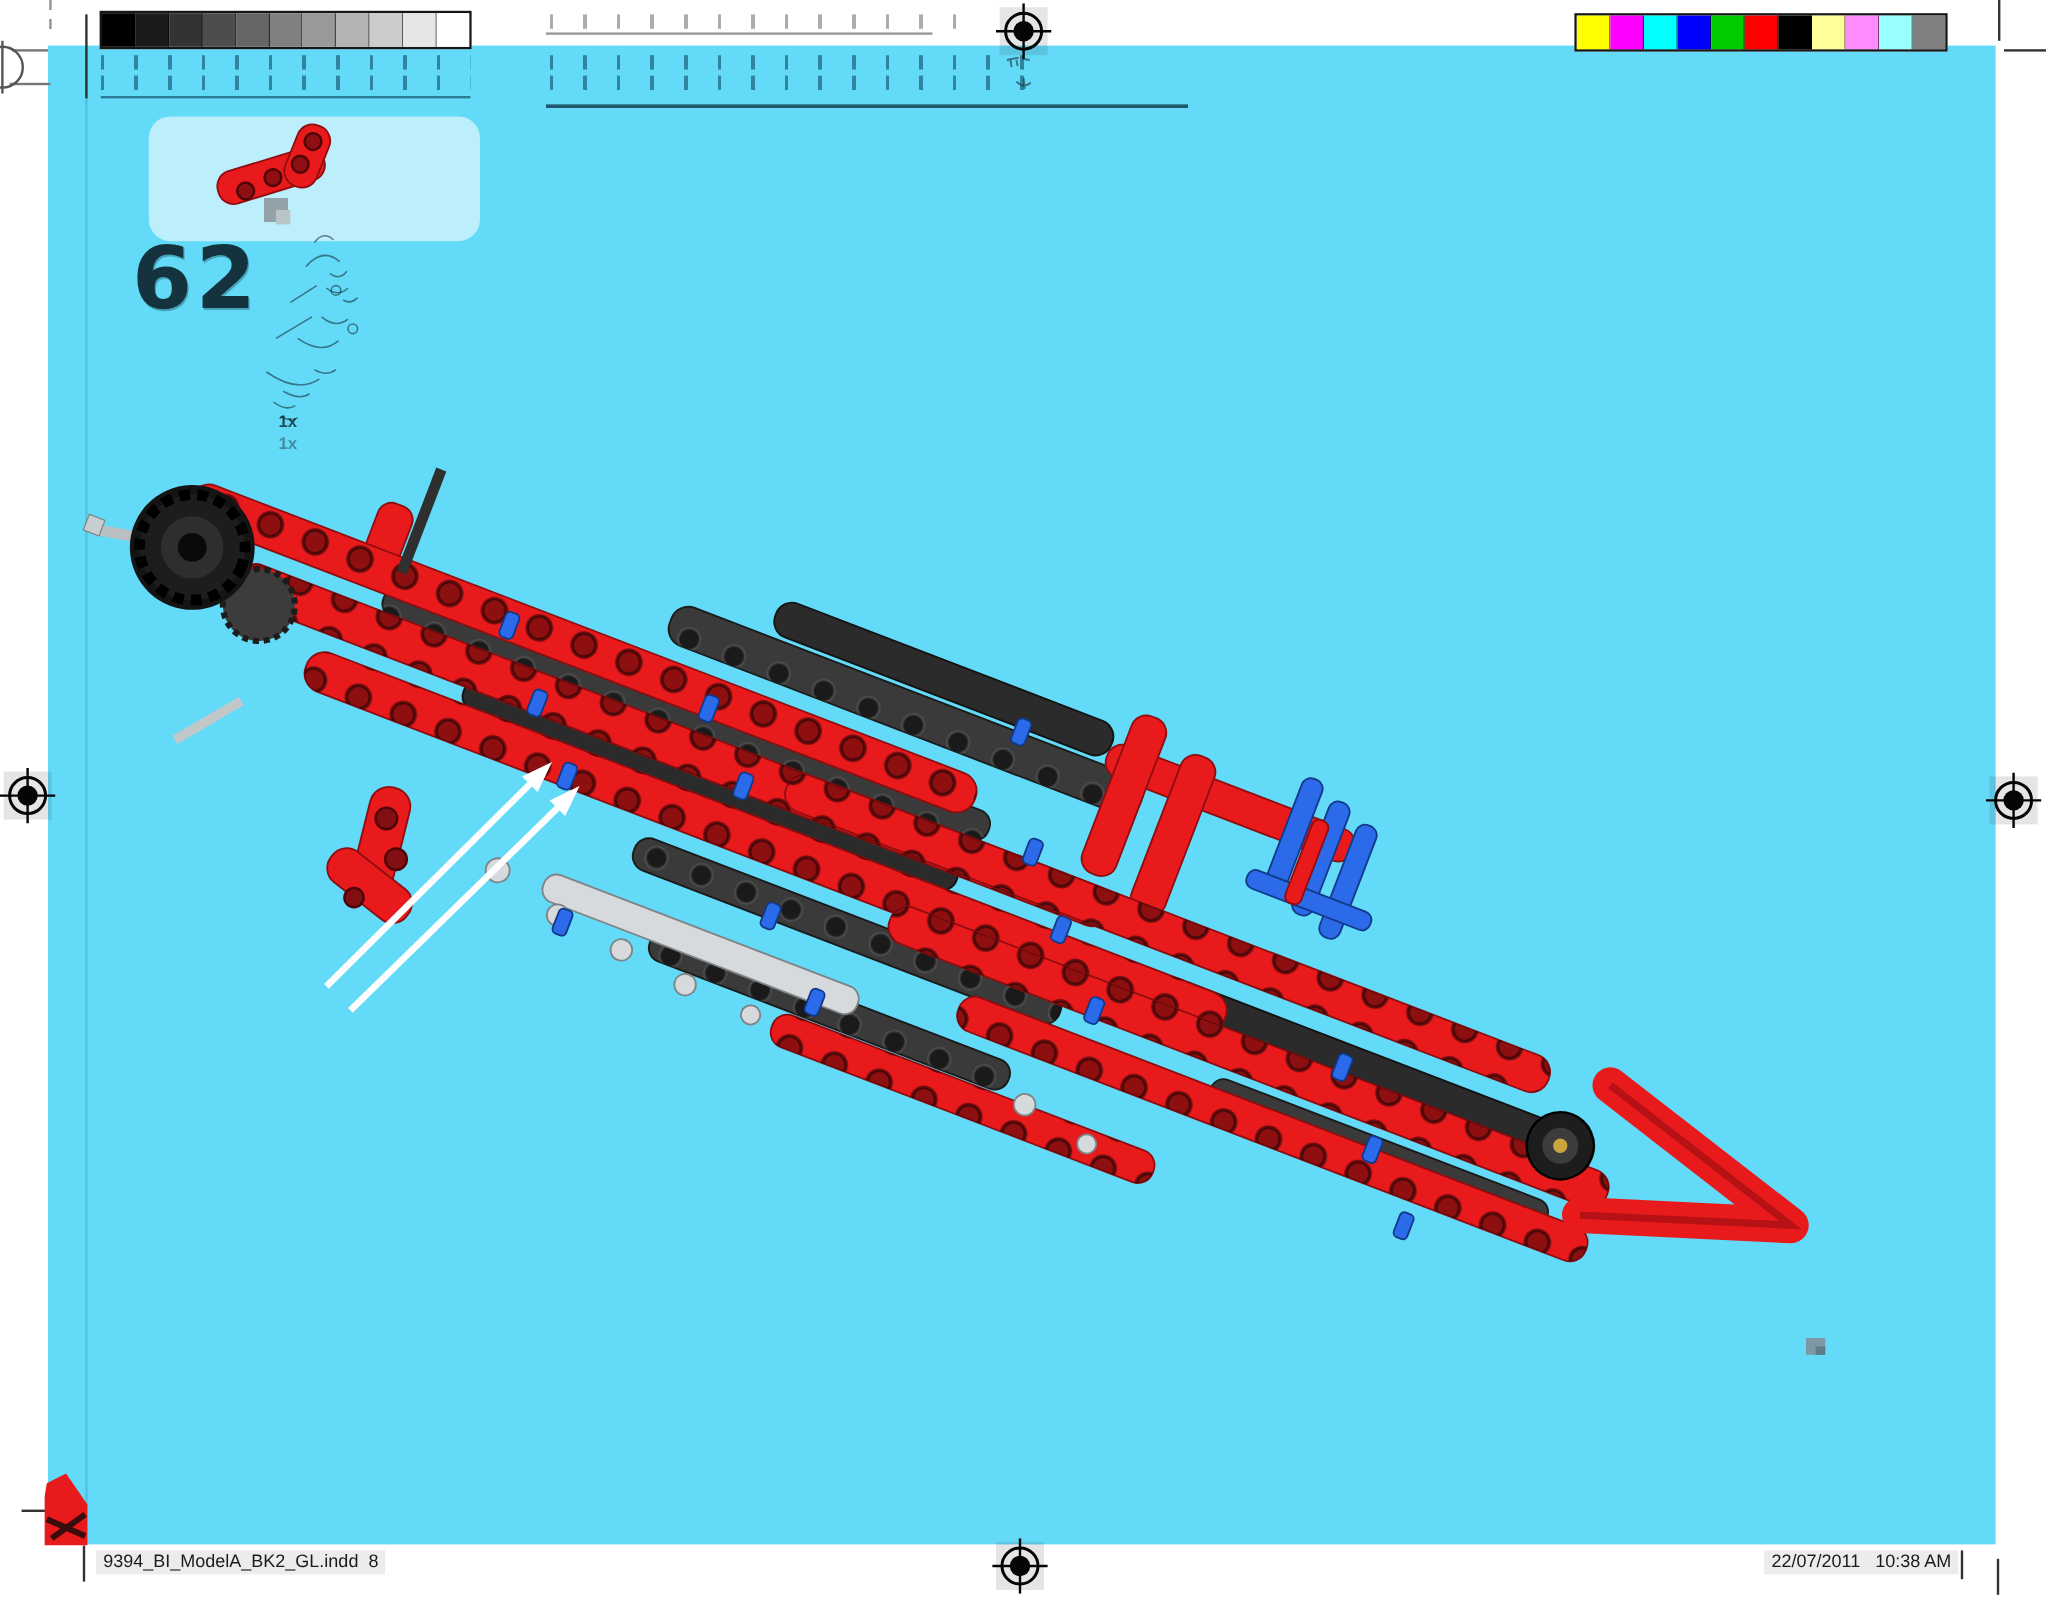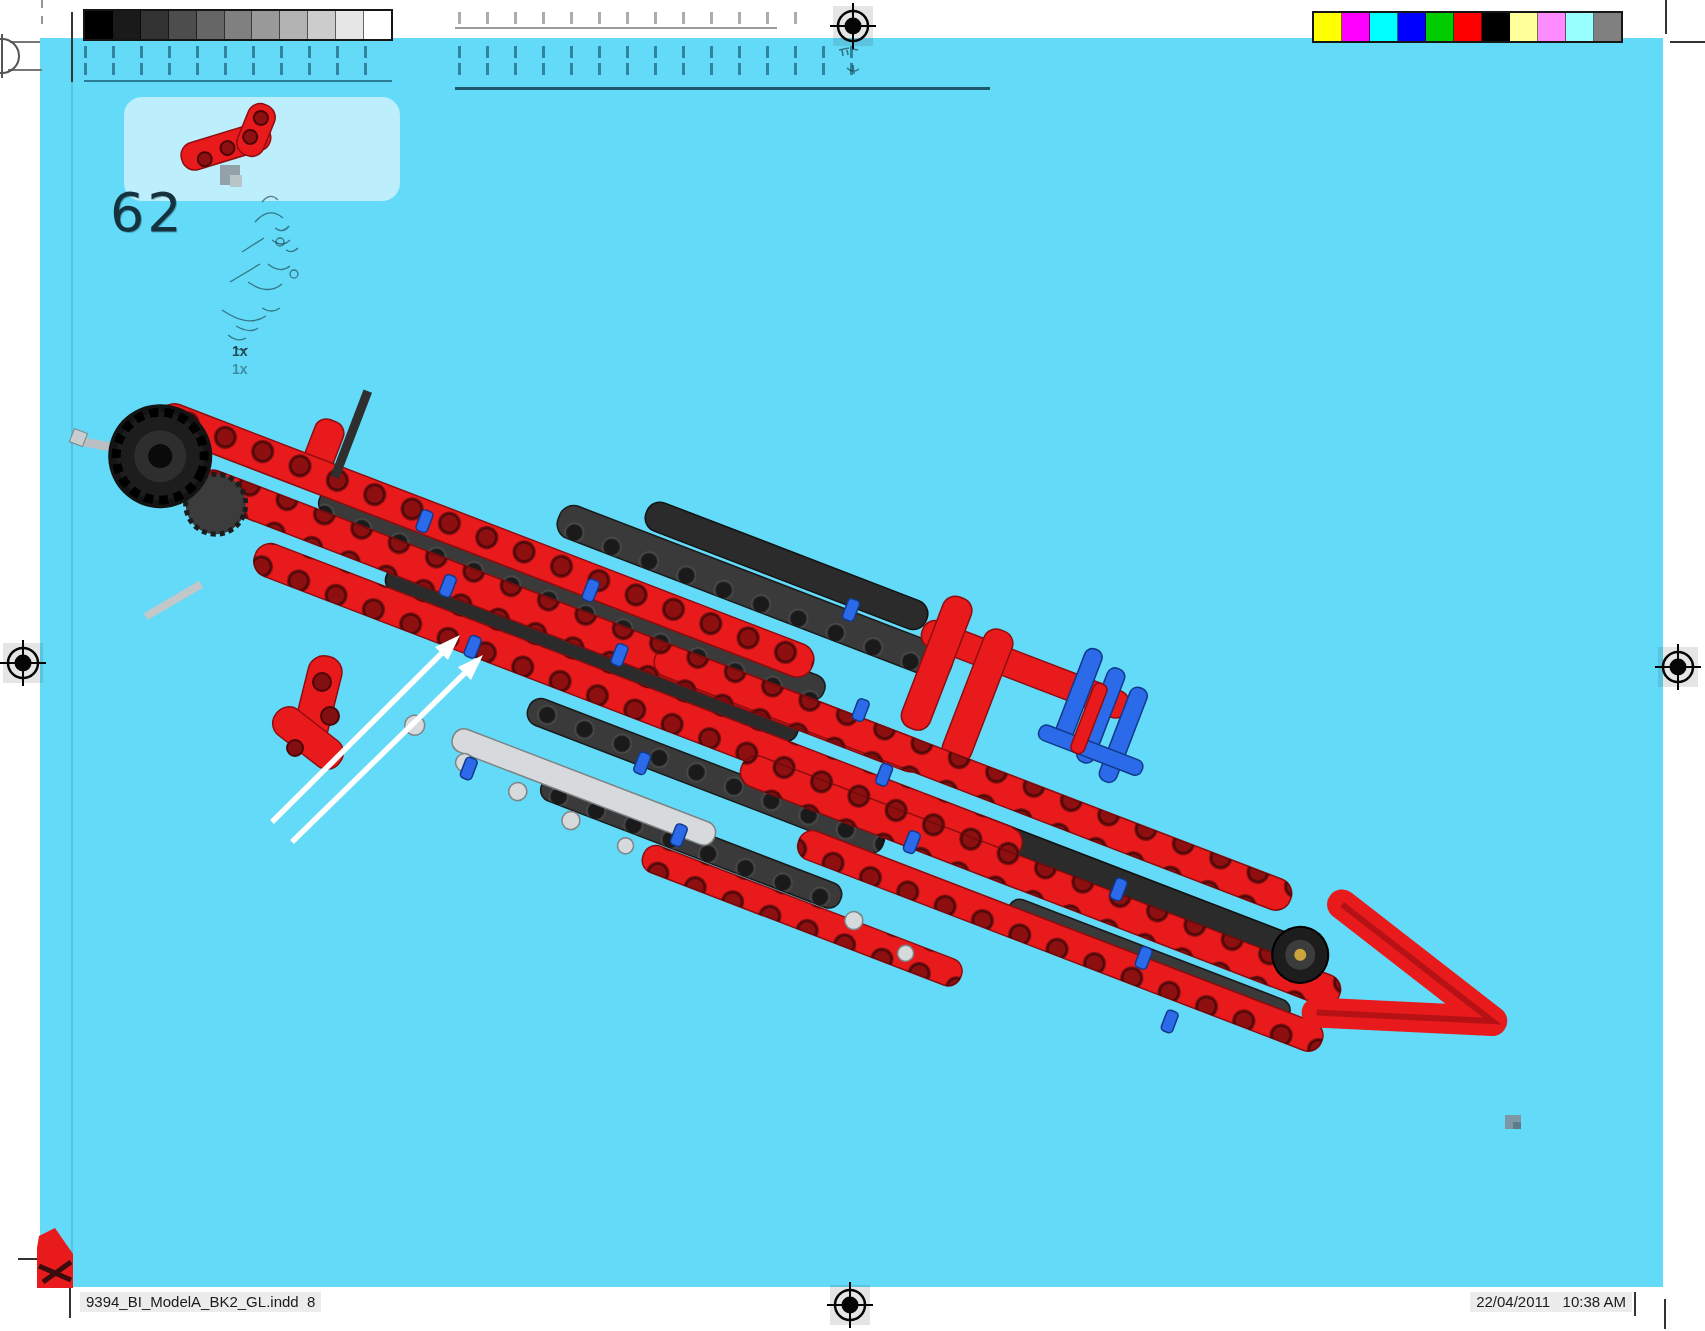"62" .step-number { font-size: 54px -> 72px; font-weight: 400 -> 700; top: 186px -> 196px }
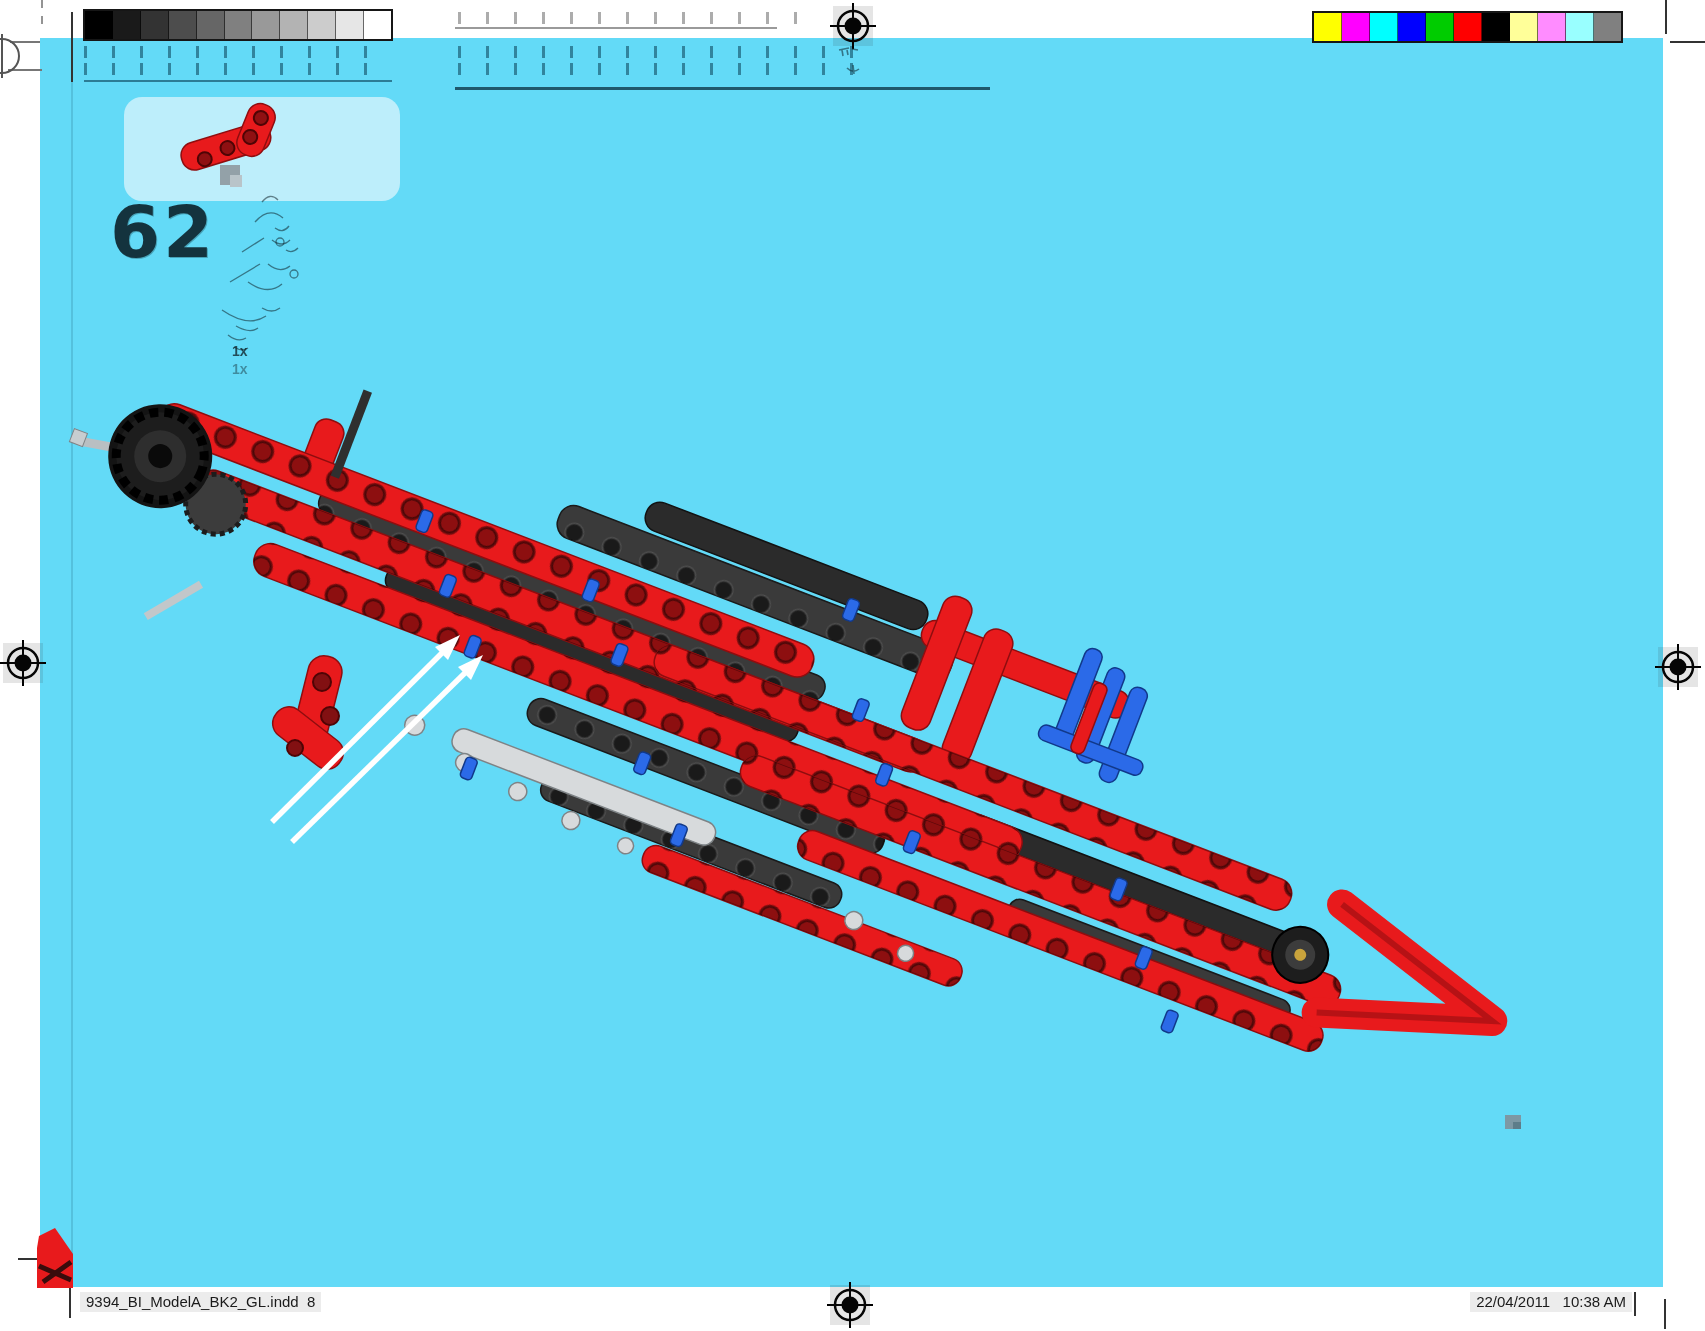"22/04/2011 10:38 AM" div.footer-text { text: 22/04/2011 -> 22/07/2011 }
